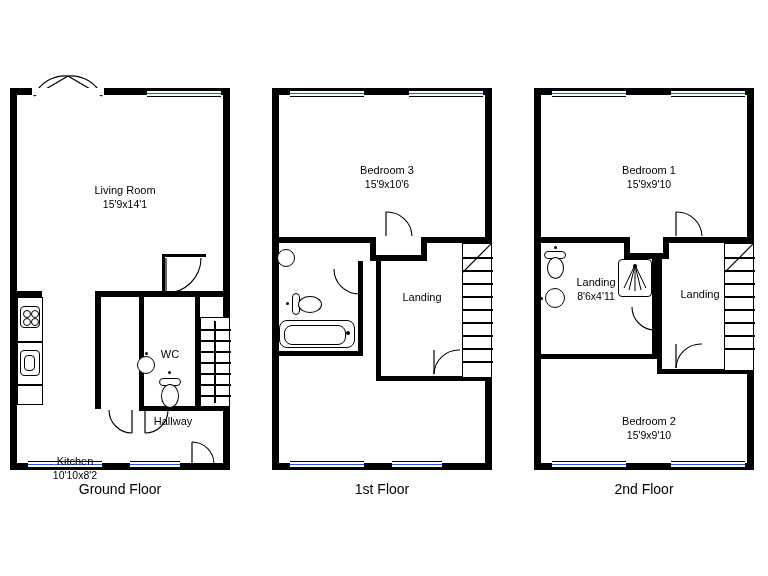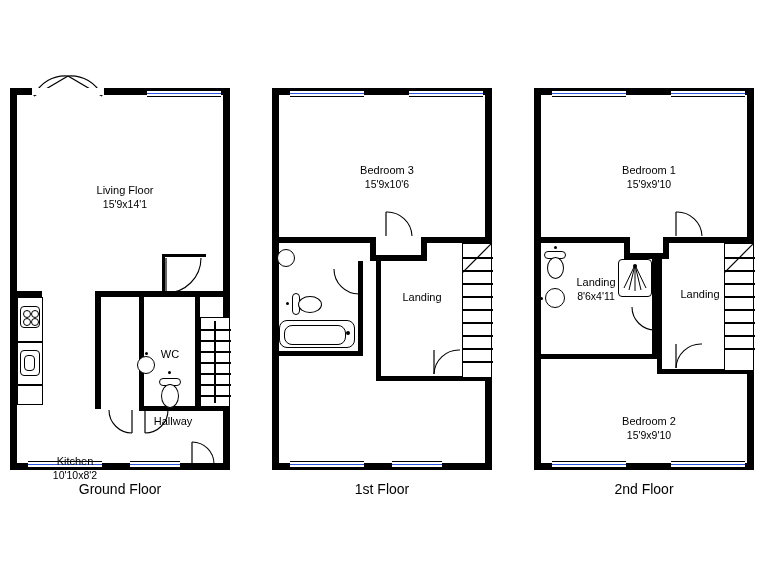"Living Floor" span { text: Floor -> Room }
